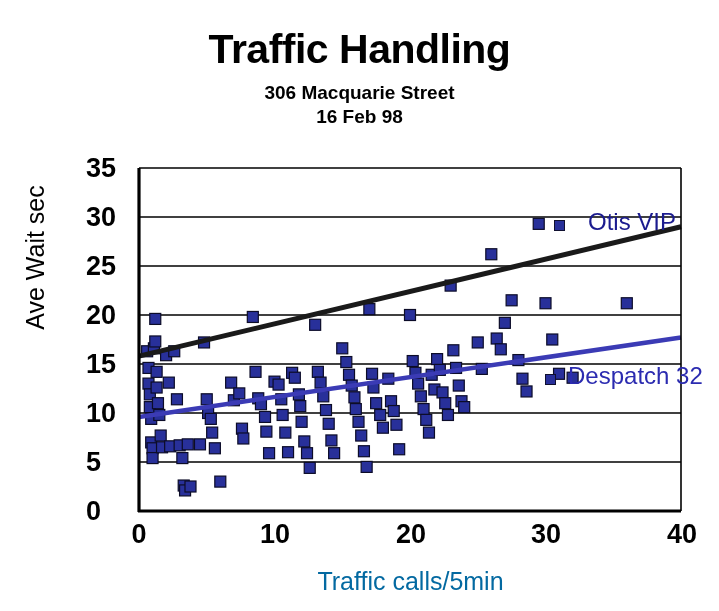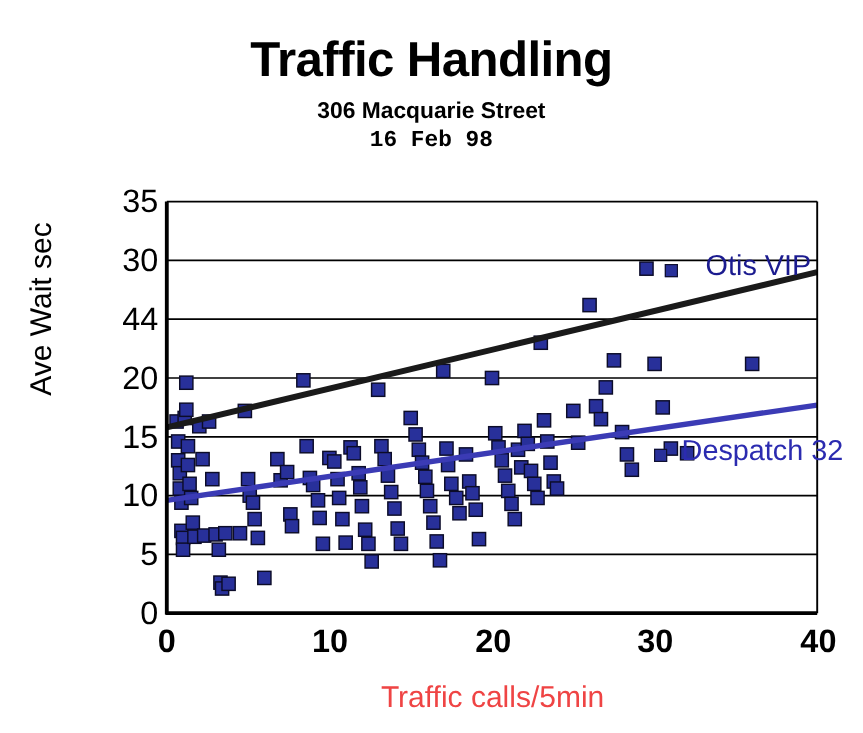"16 Feb 98" .subtitle2 { font-family: Liberation Mono, monospace -> none }
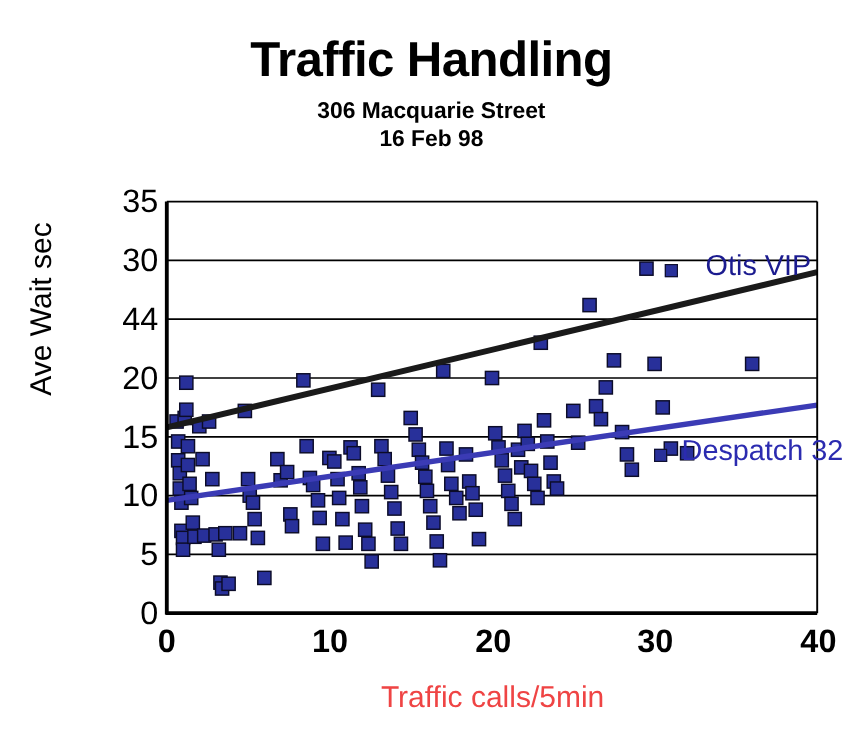"35" .ytick { font-weight: normal -> bold; text-align: right -> left }
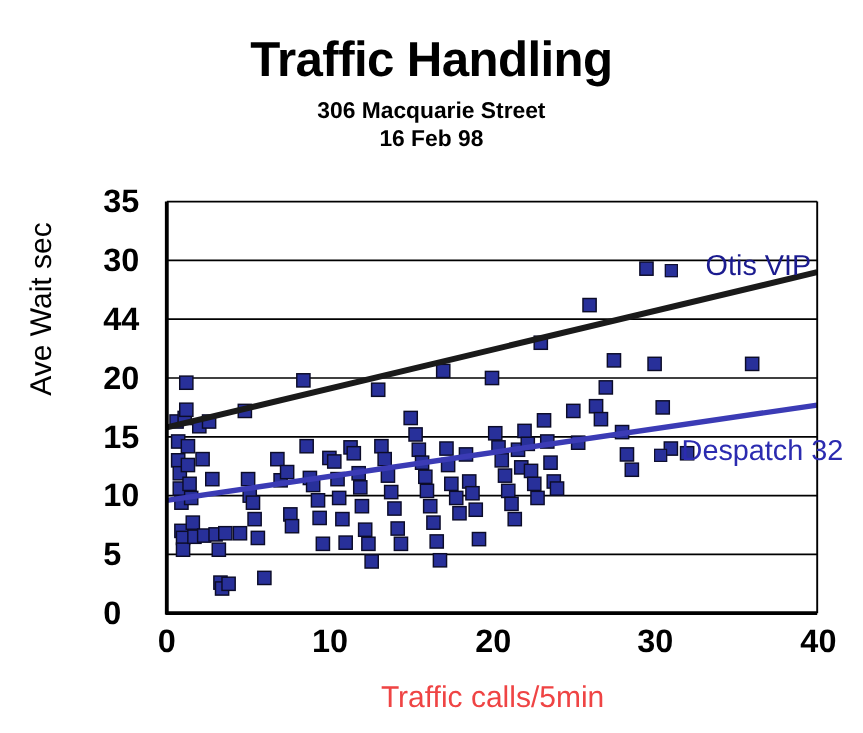"44" div.ytick { text: 44 -> 25 }
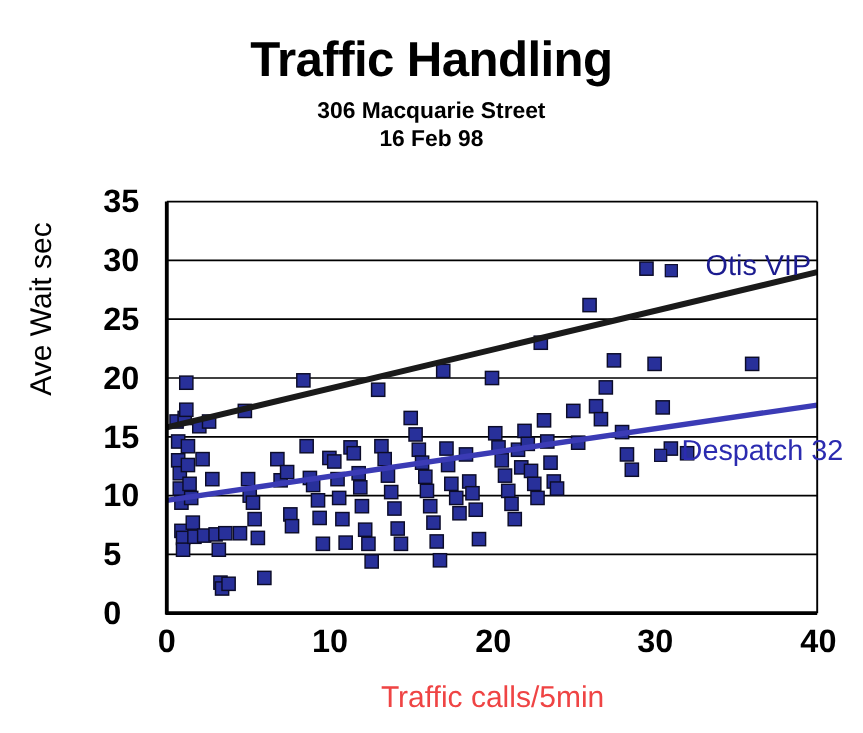"Traffic calls/5min" .xlabel { color: #ef4444 -> #0369a1 }
